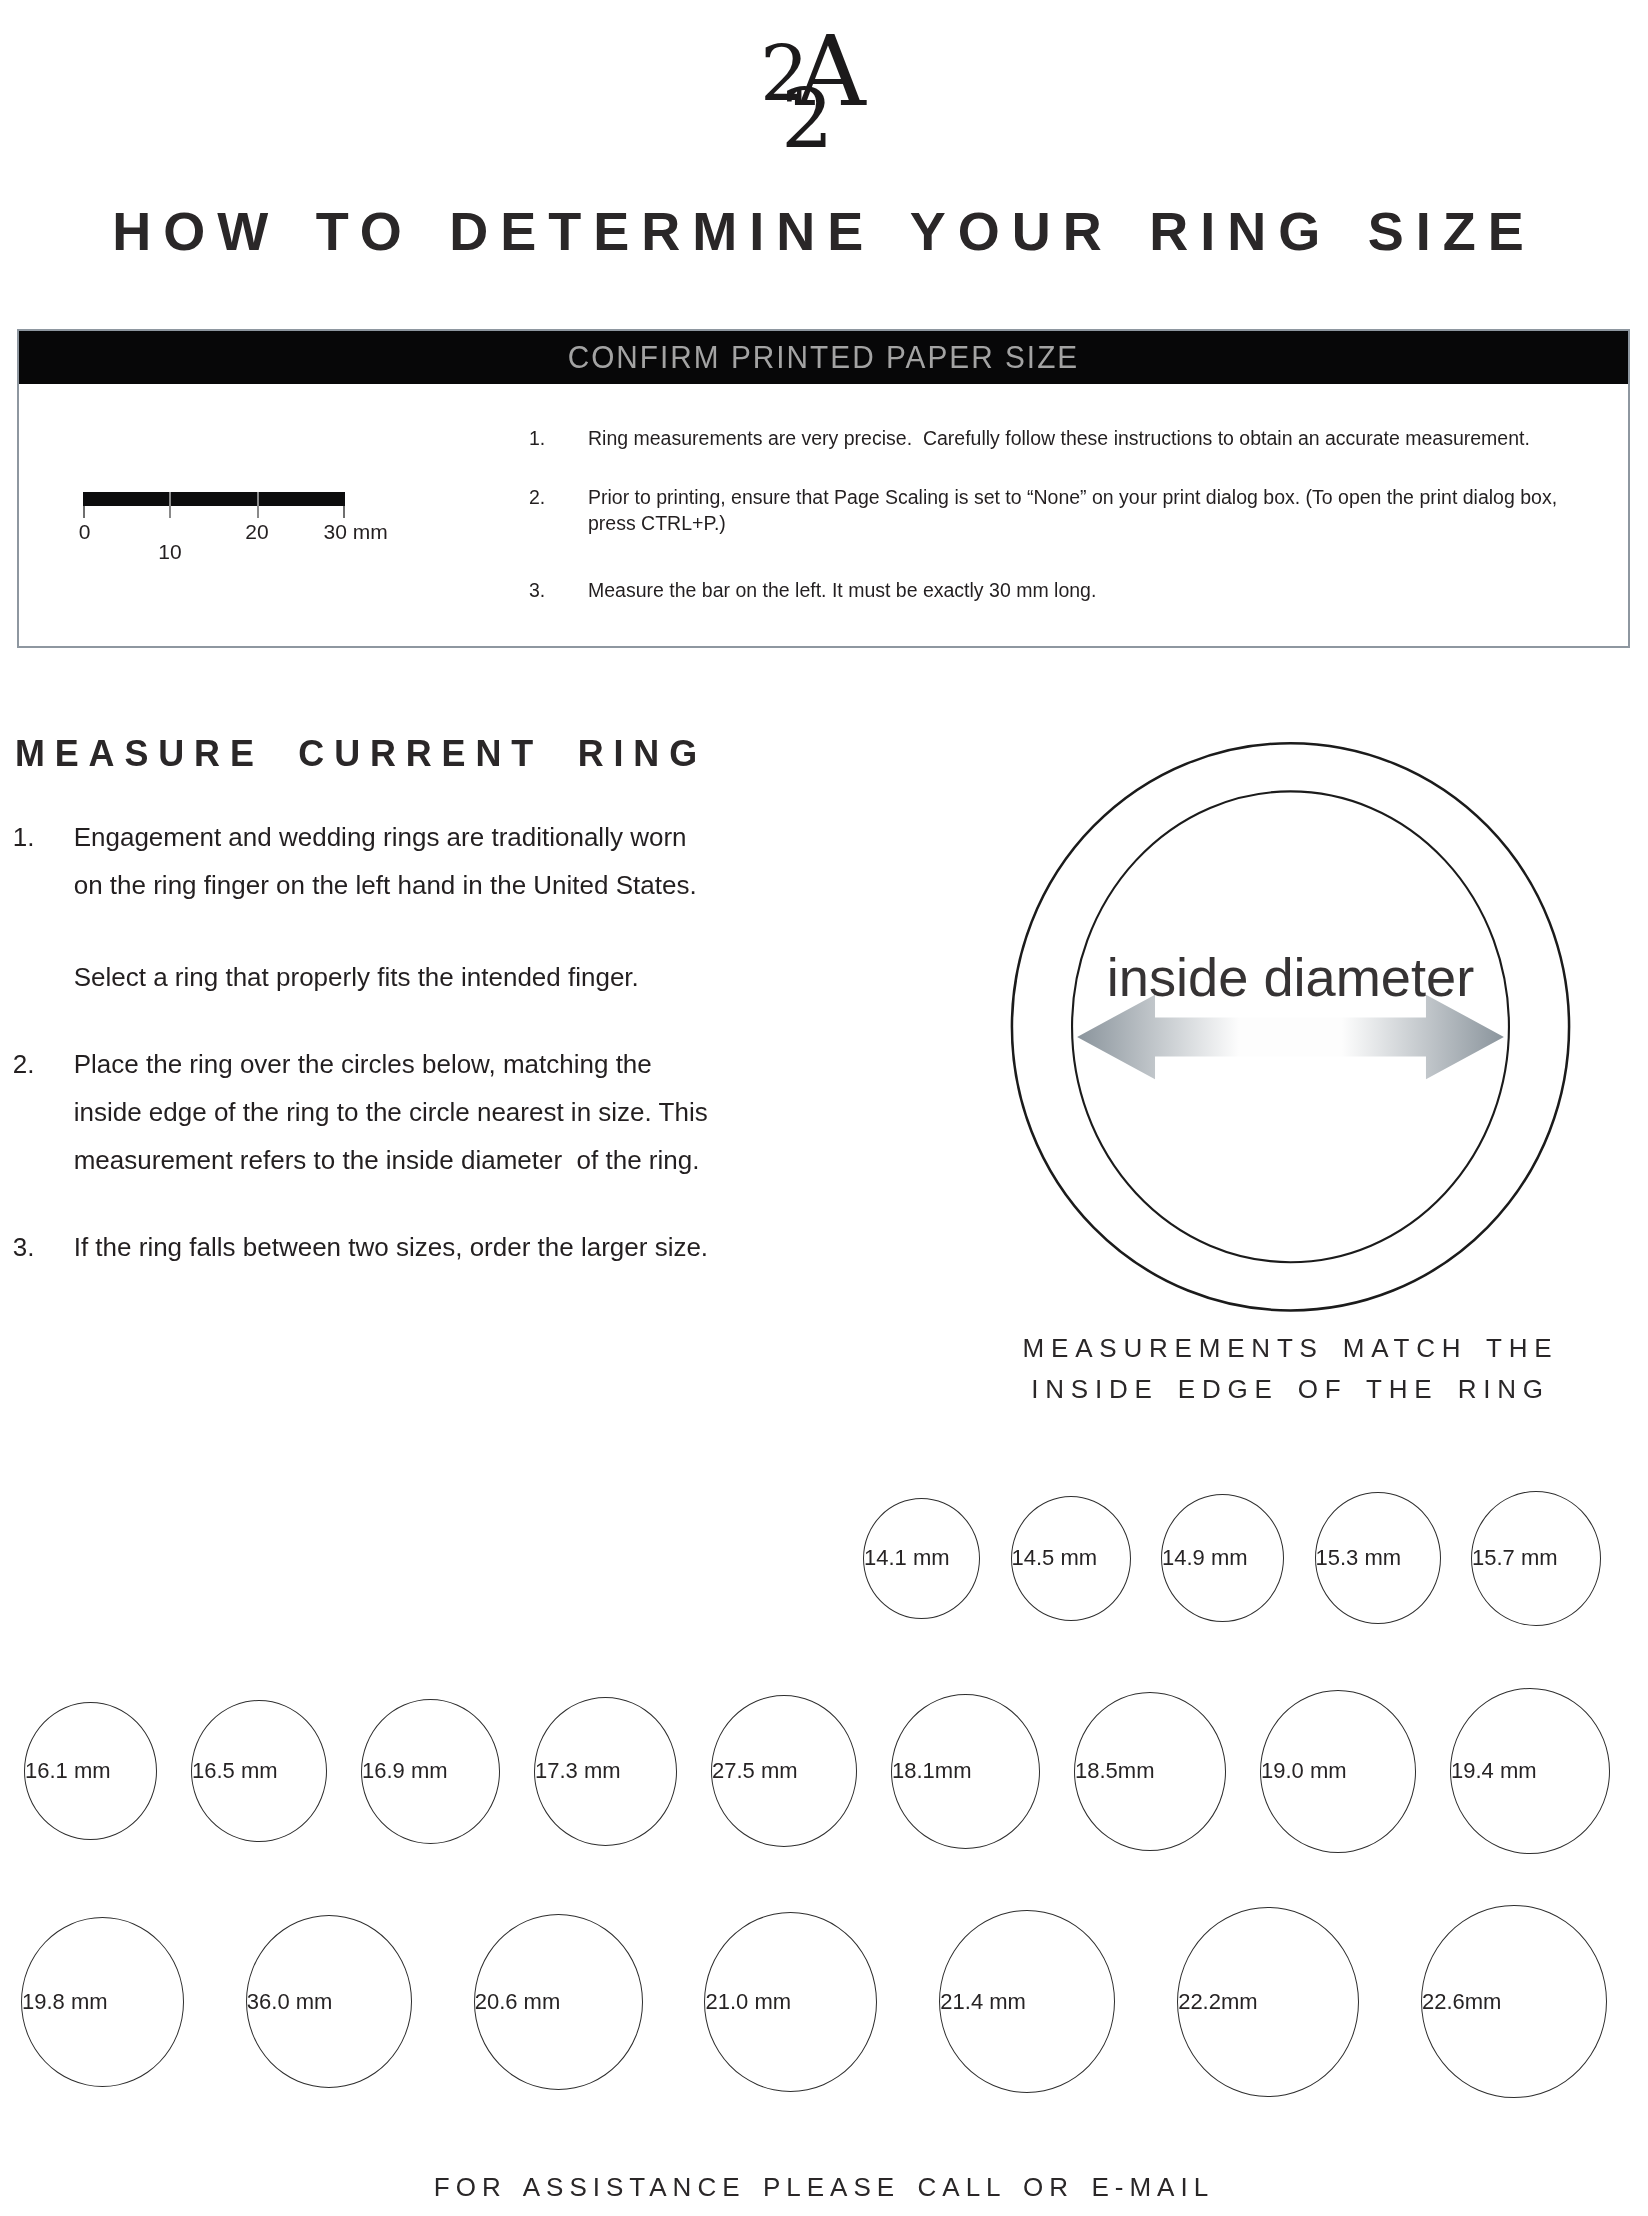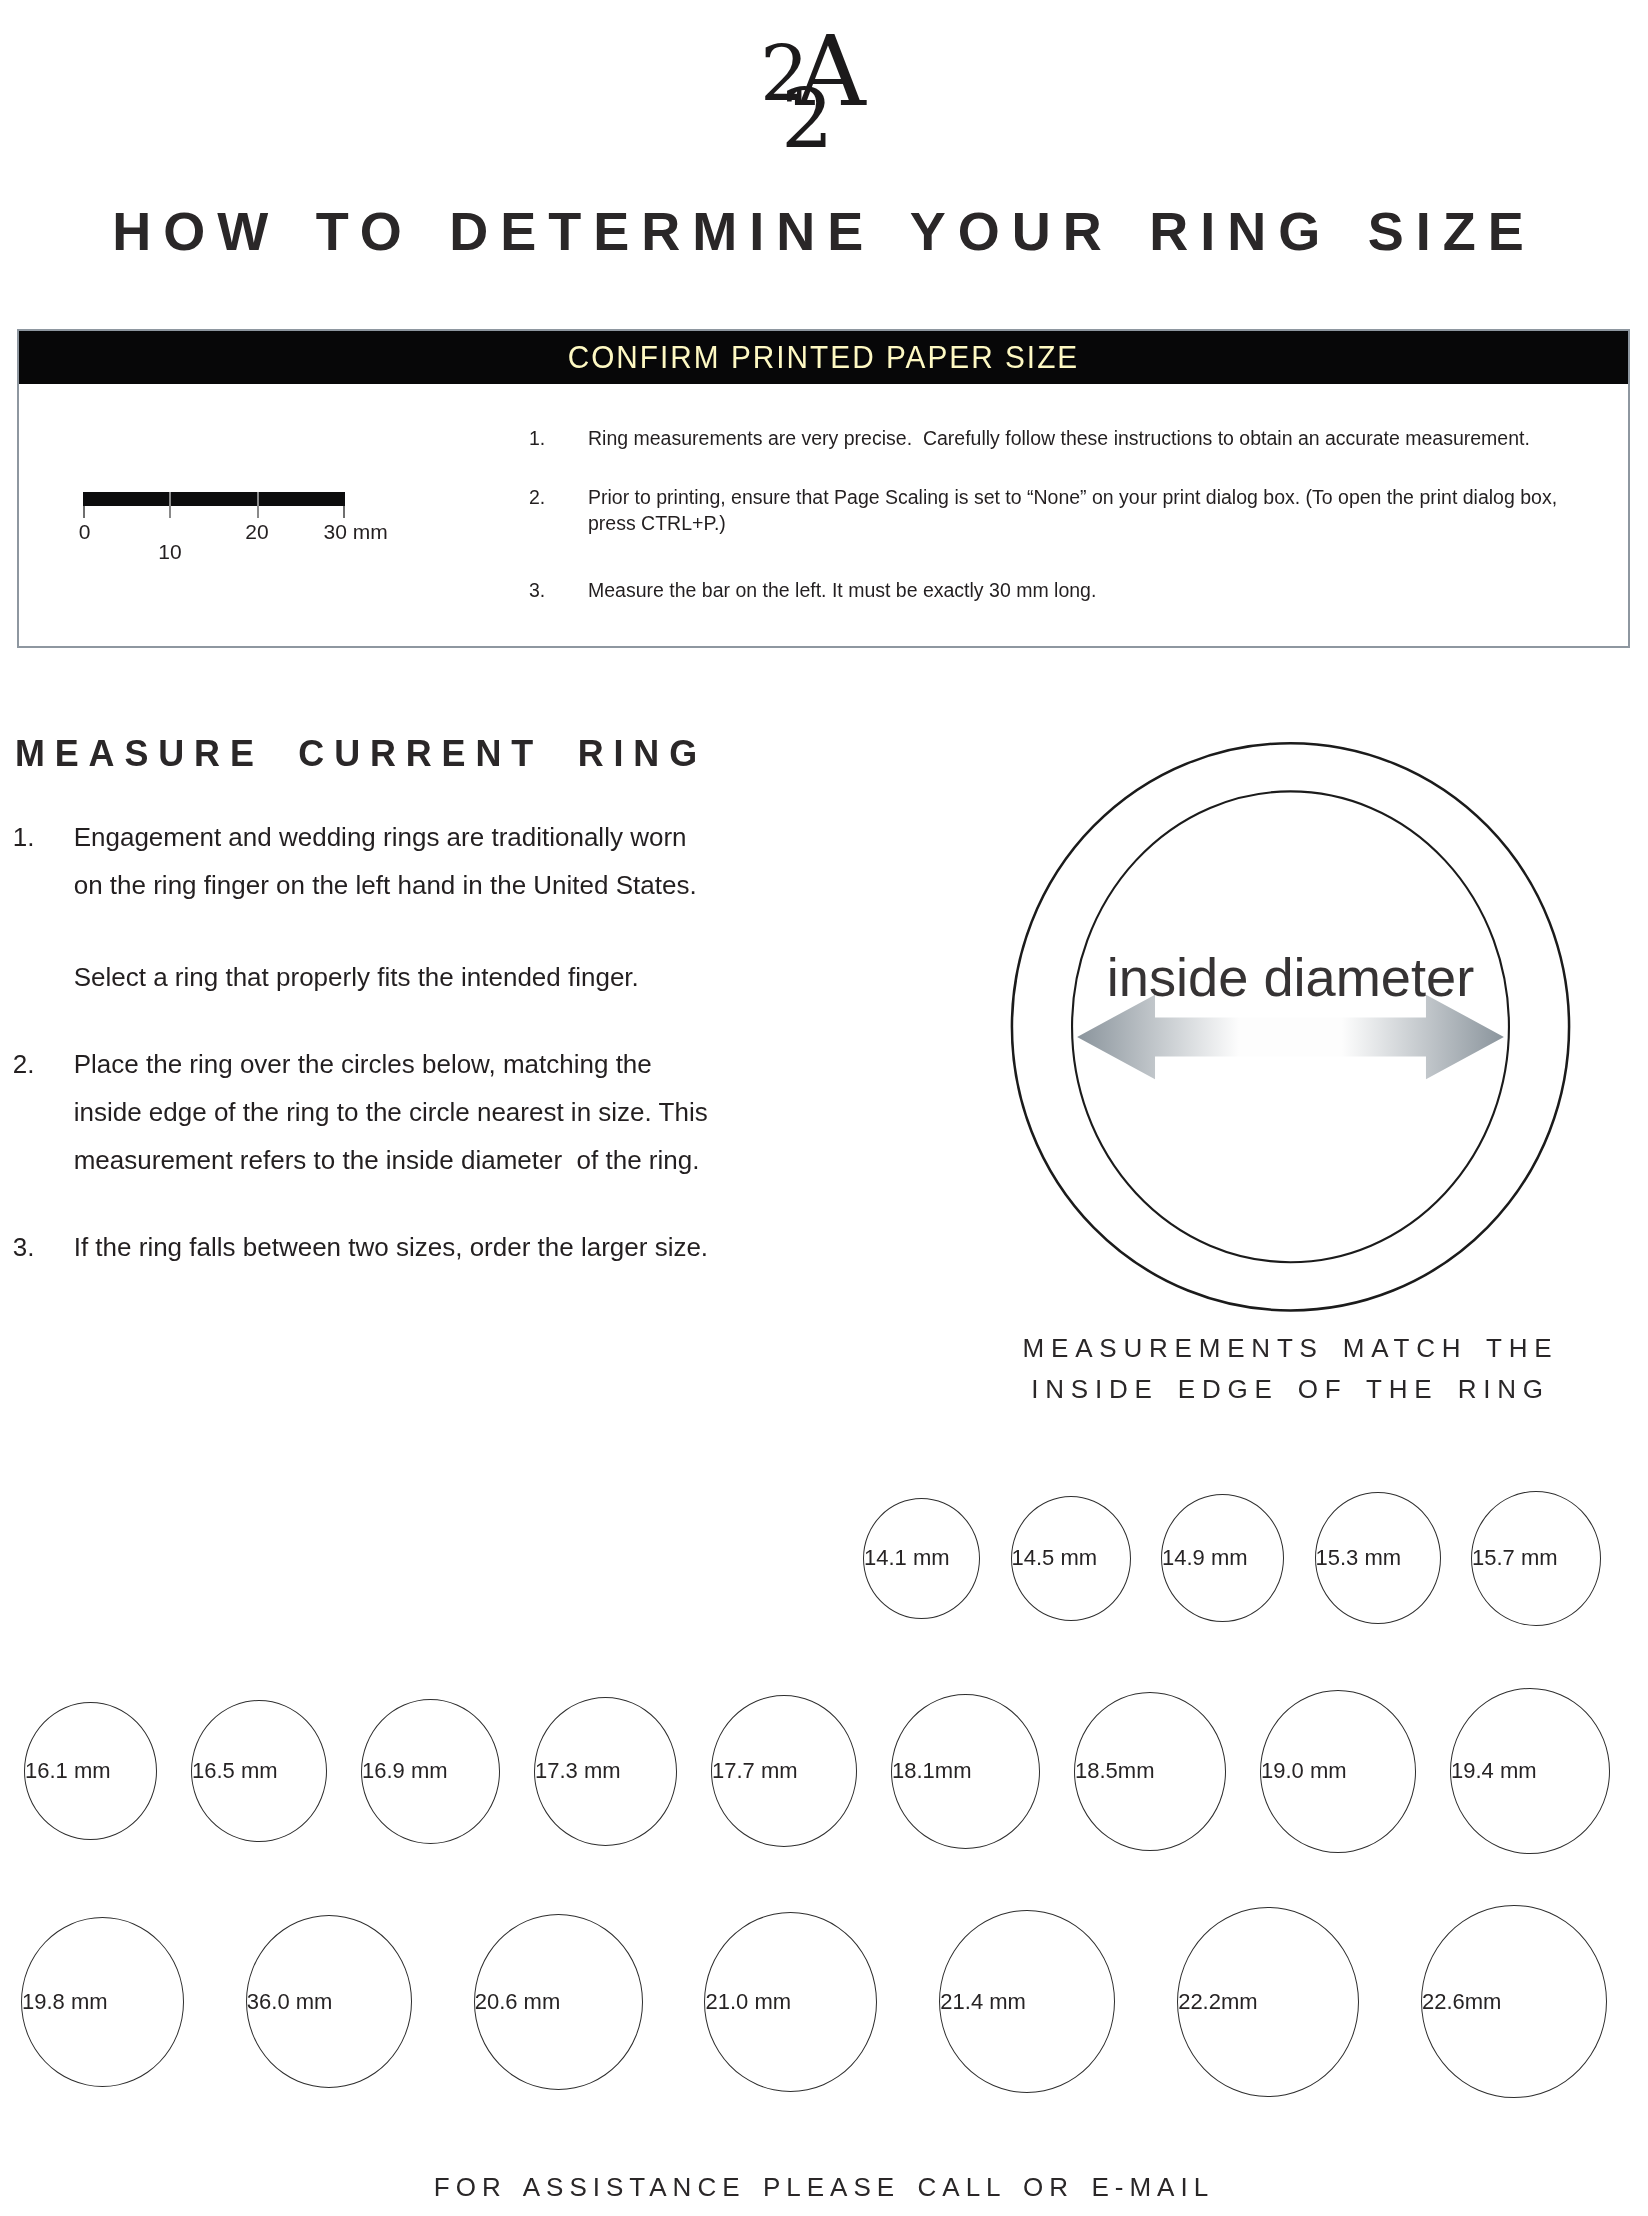"CONFIRM PRINTED PAPER SIZE" .banner { color: #fef9c3 -> #a3a3a3 }
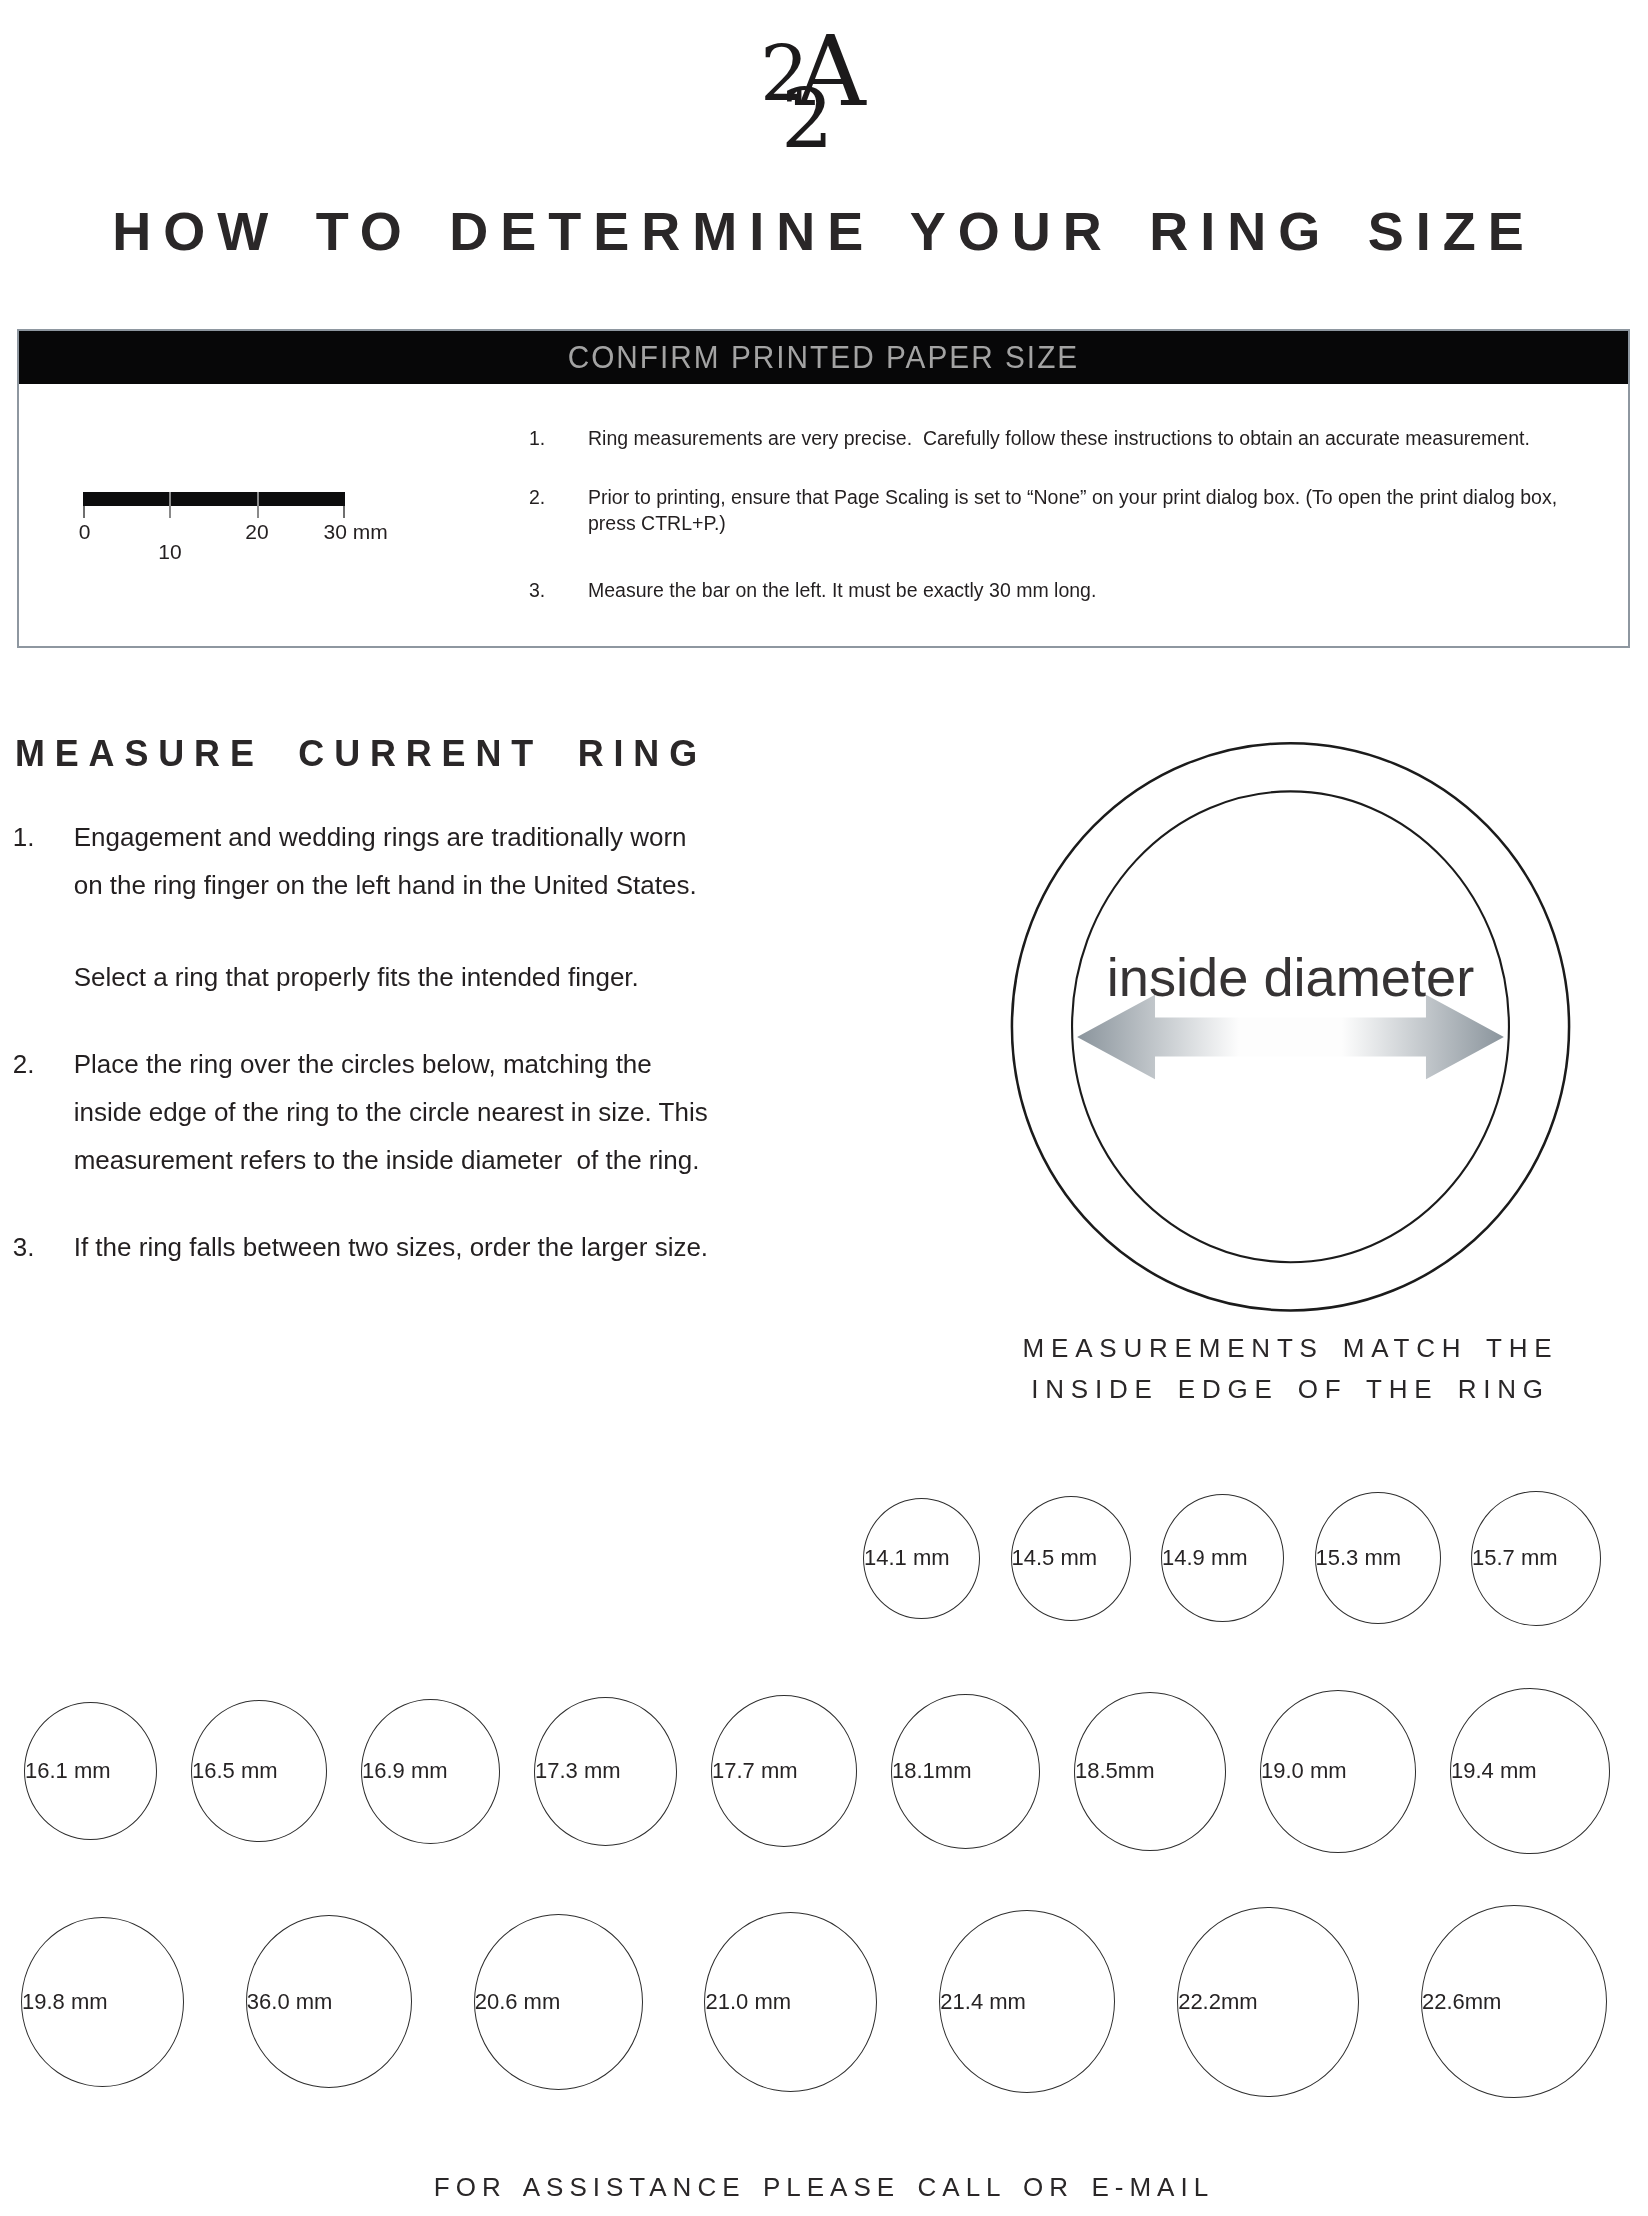"17.7 mm" span { text: 17.7 -> 27.5 }
